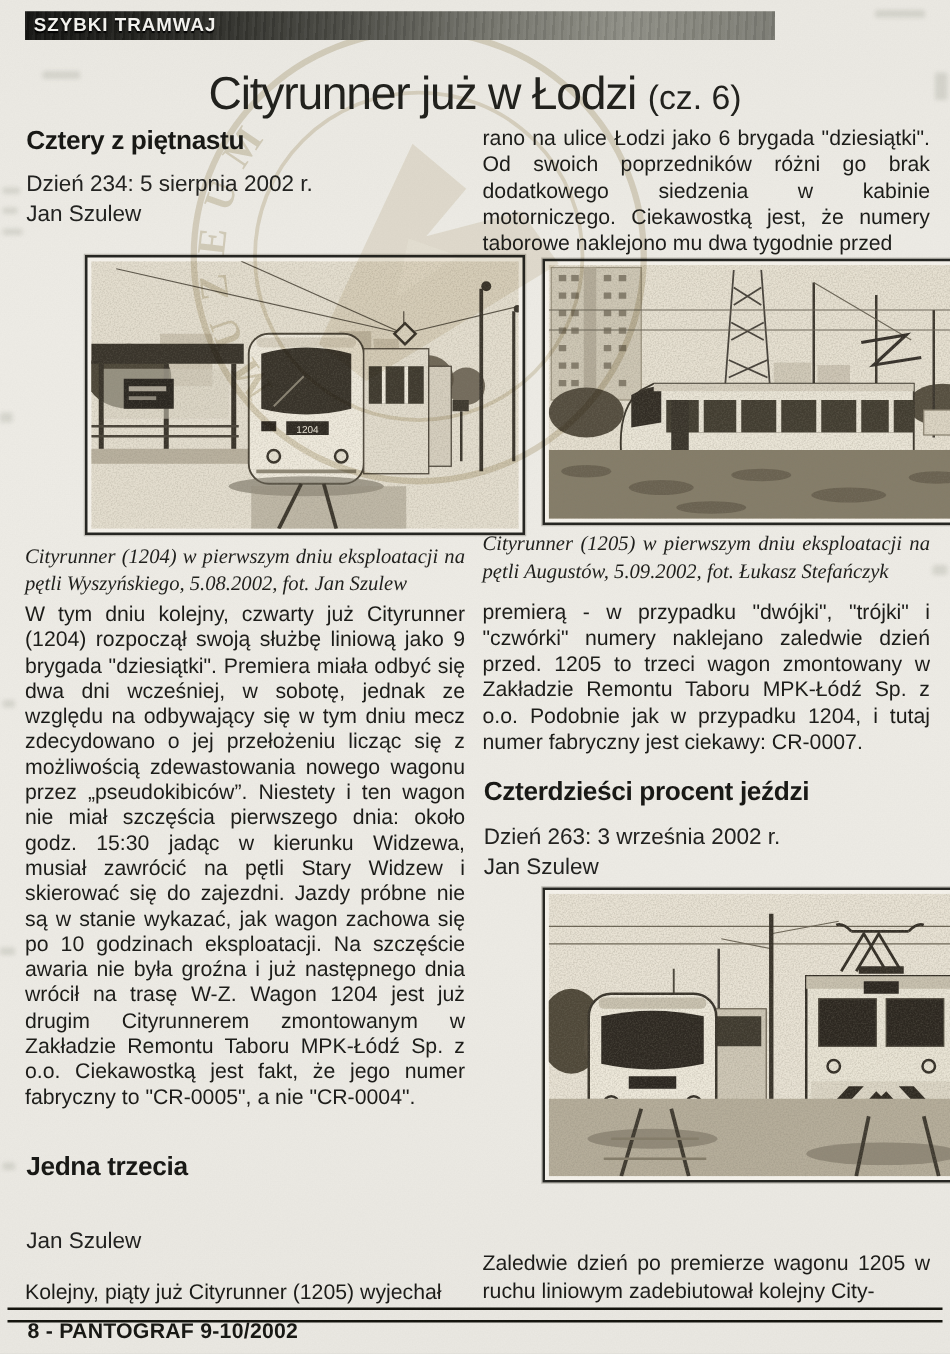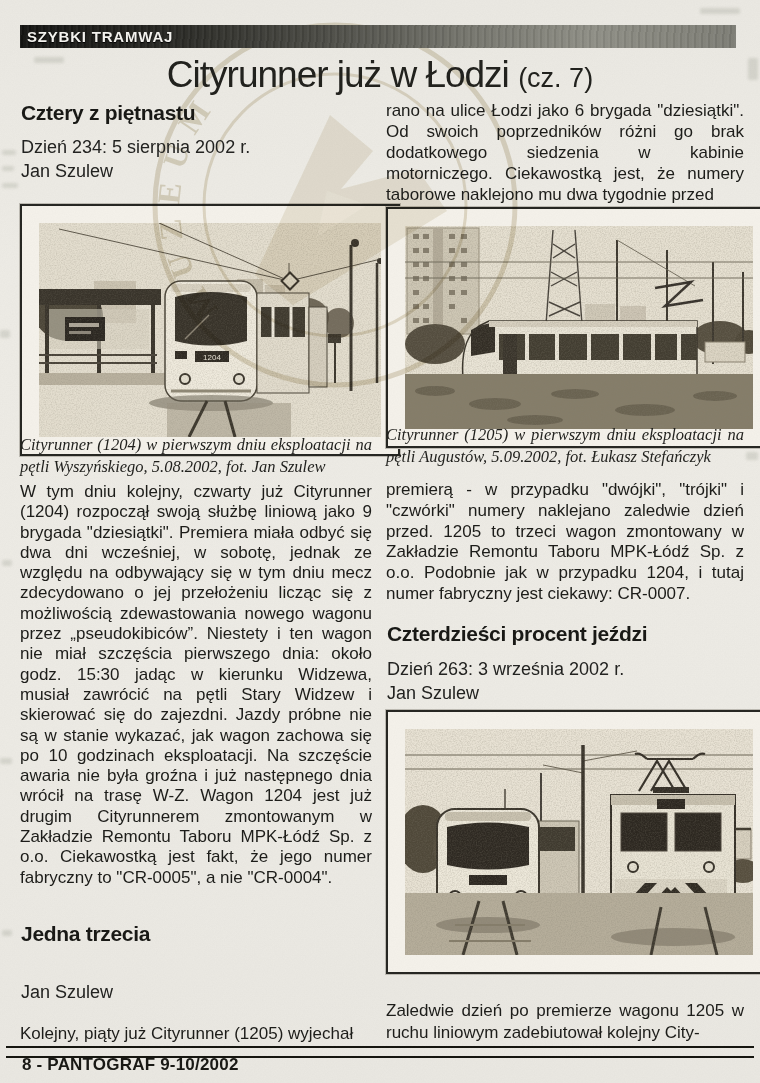"SZYBKI TRAMWAJ" .kicker { top: 25px -> 9px; width: 716px -> 600px }
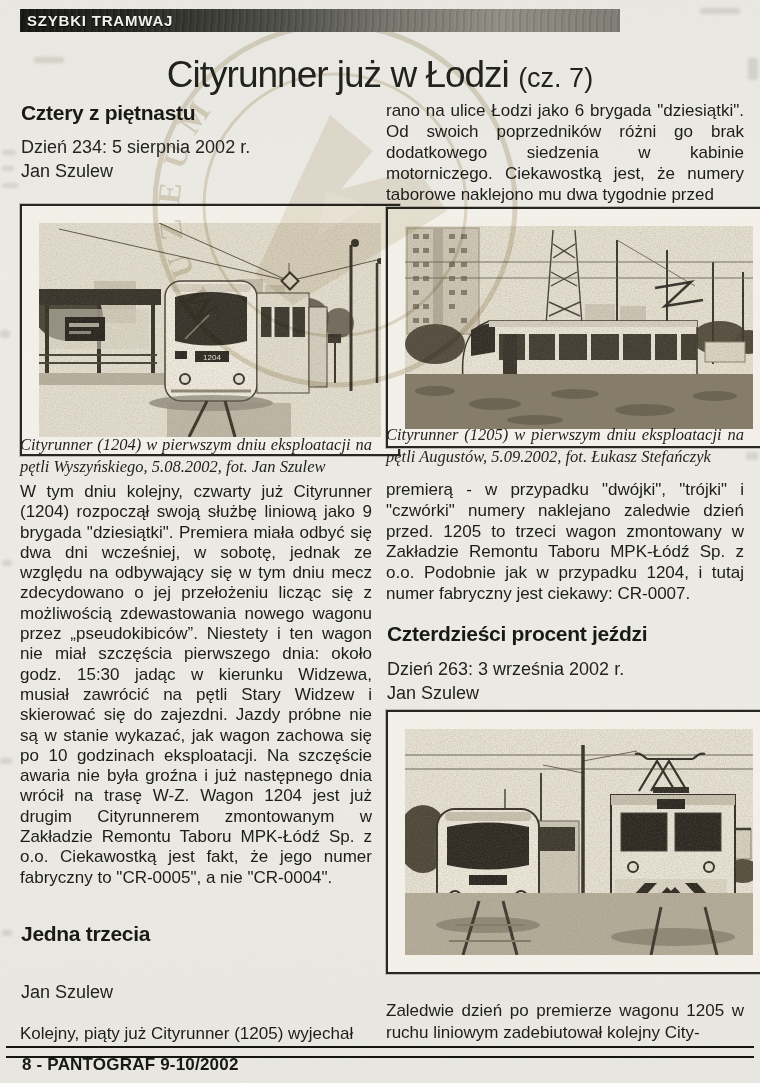"(cz. 7)" span.suffix { text: 7 -> 6 }
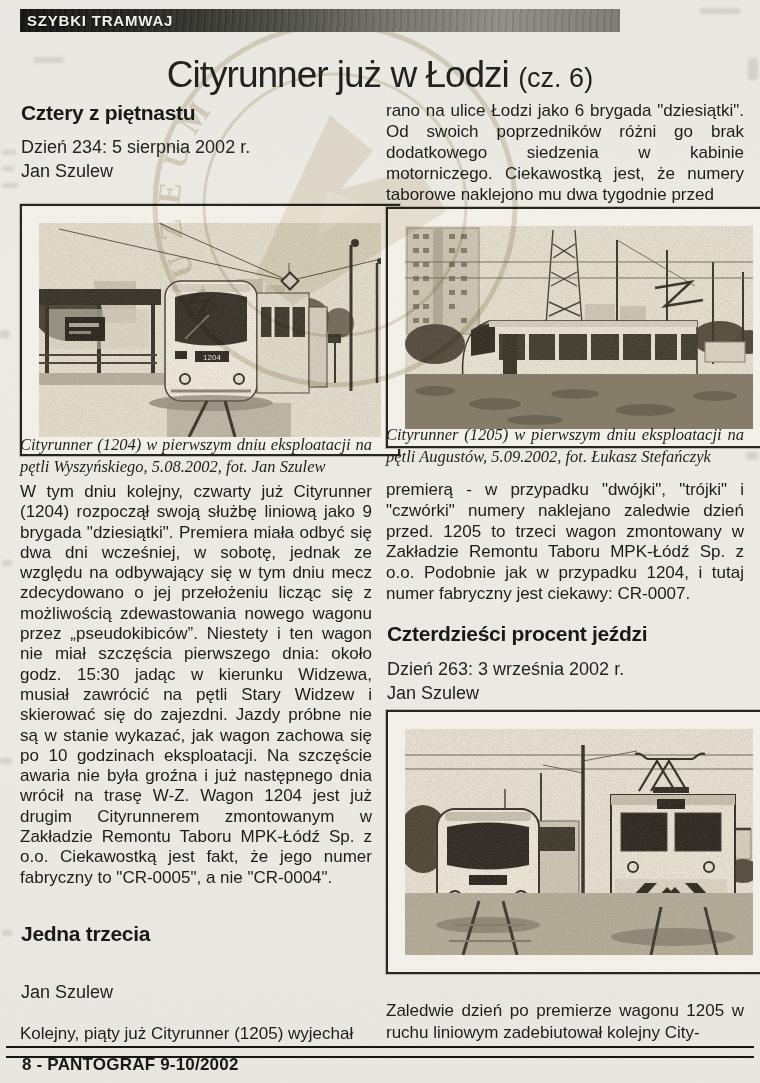"1204" .photo { margin-left: none -> 48px; padding: 17px -> 3px }
